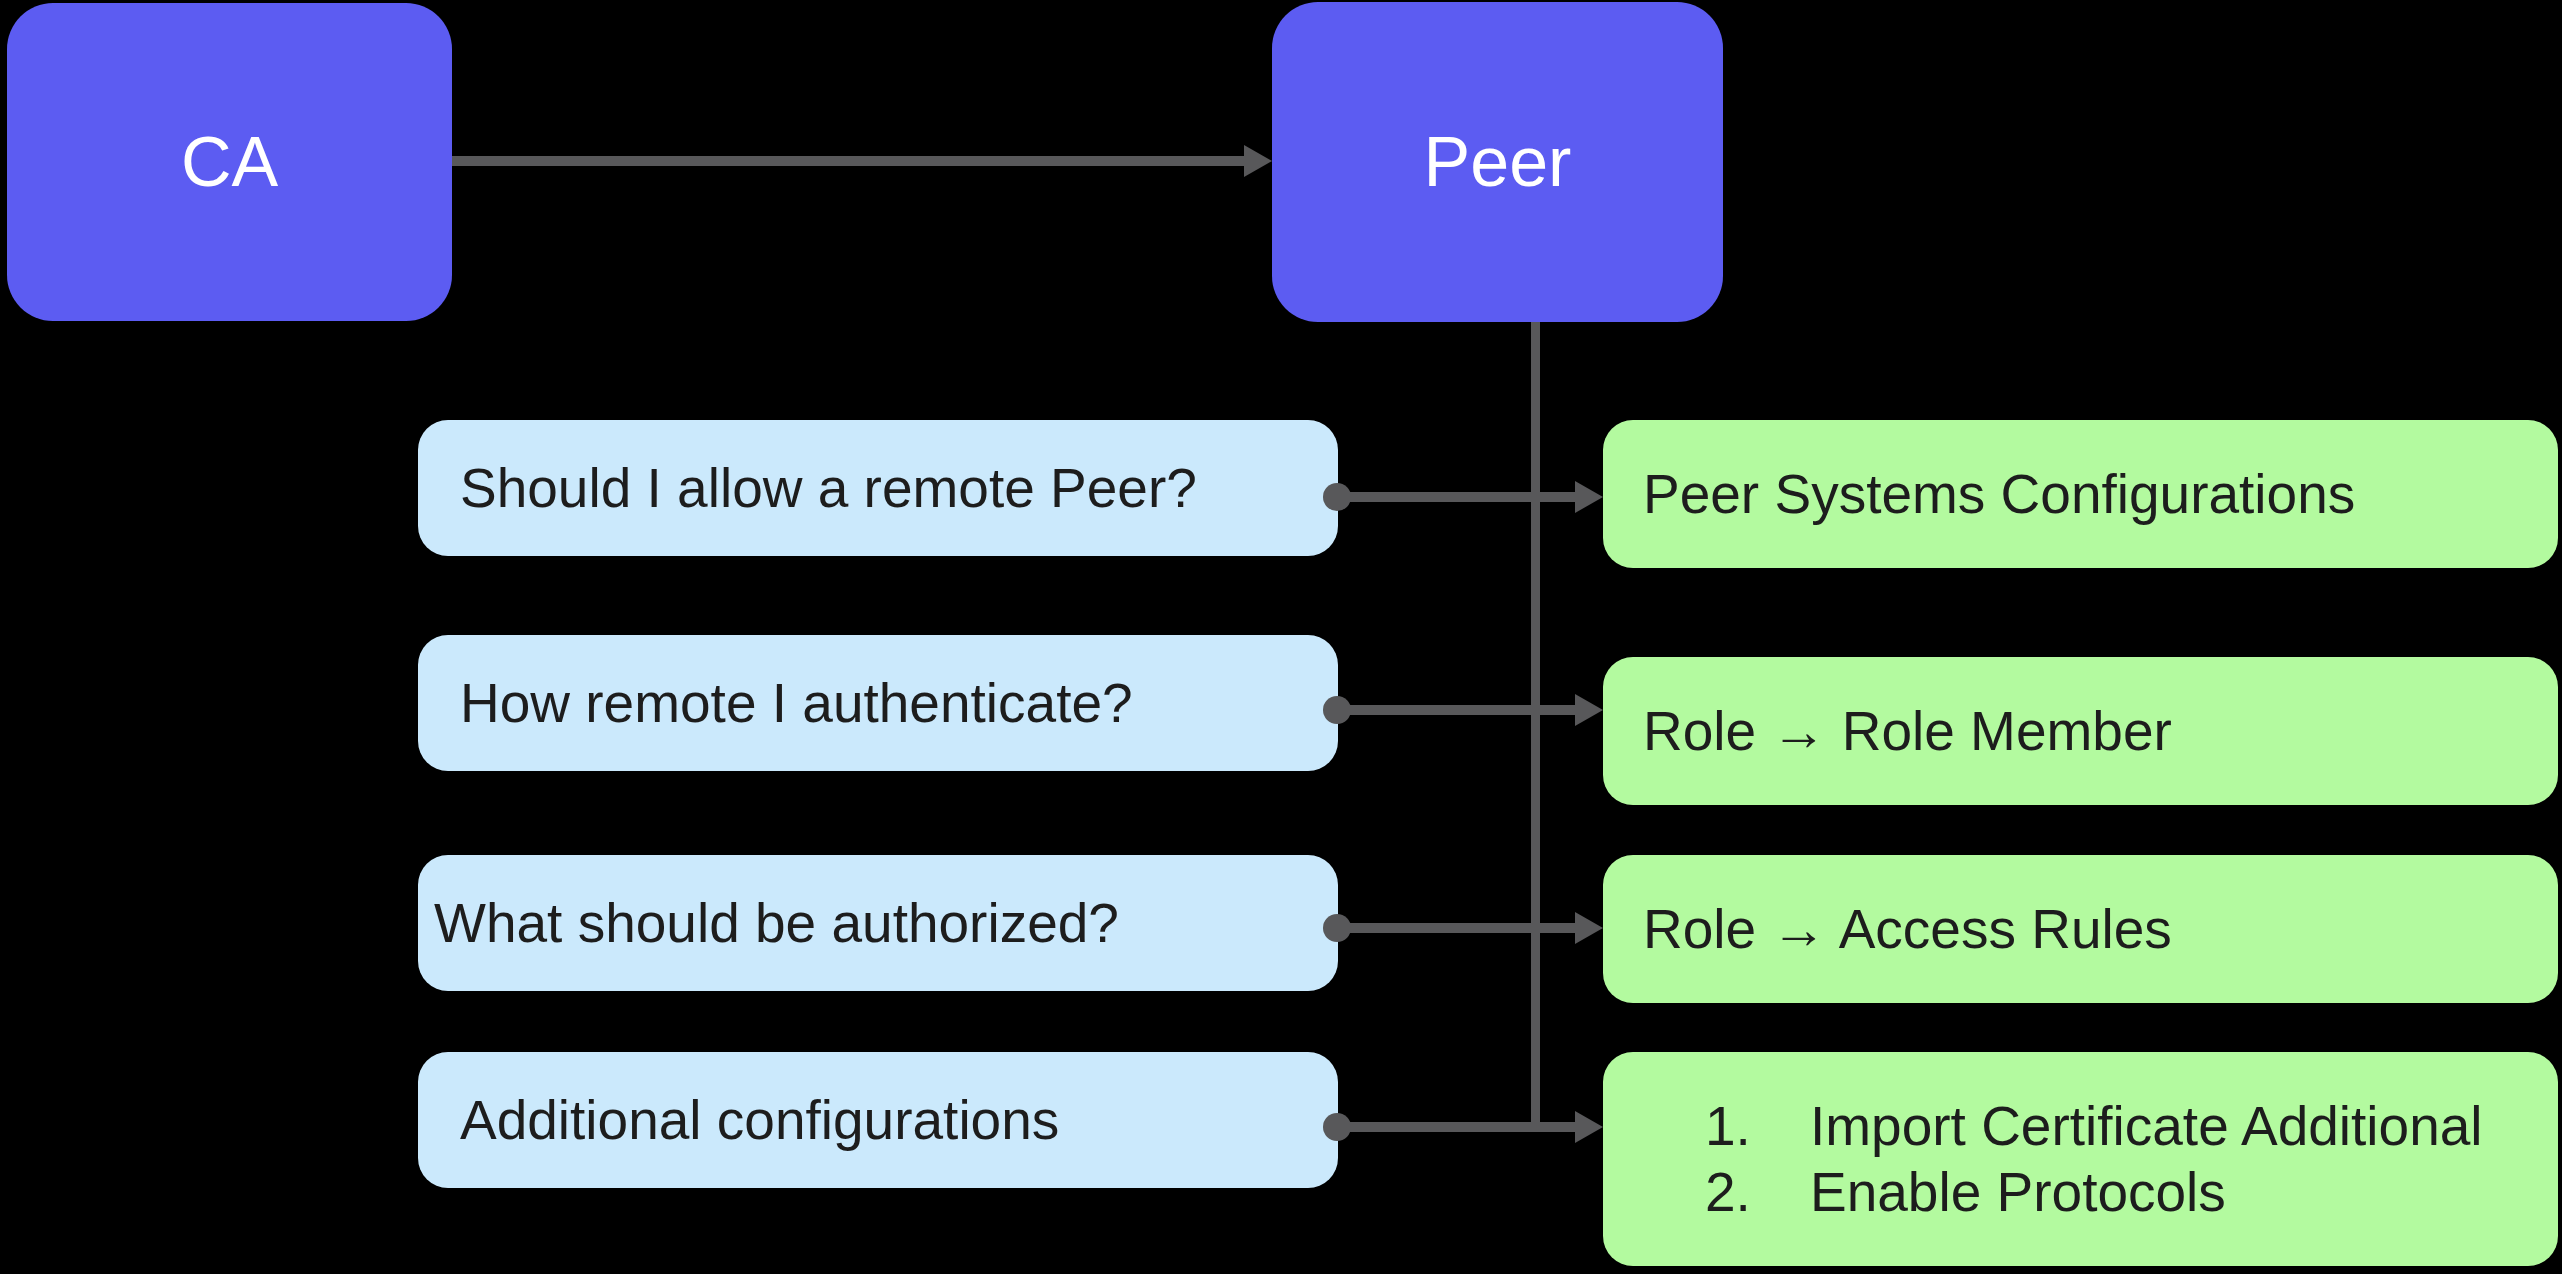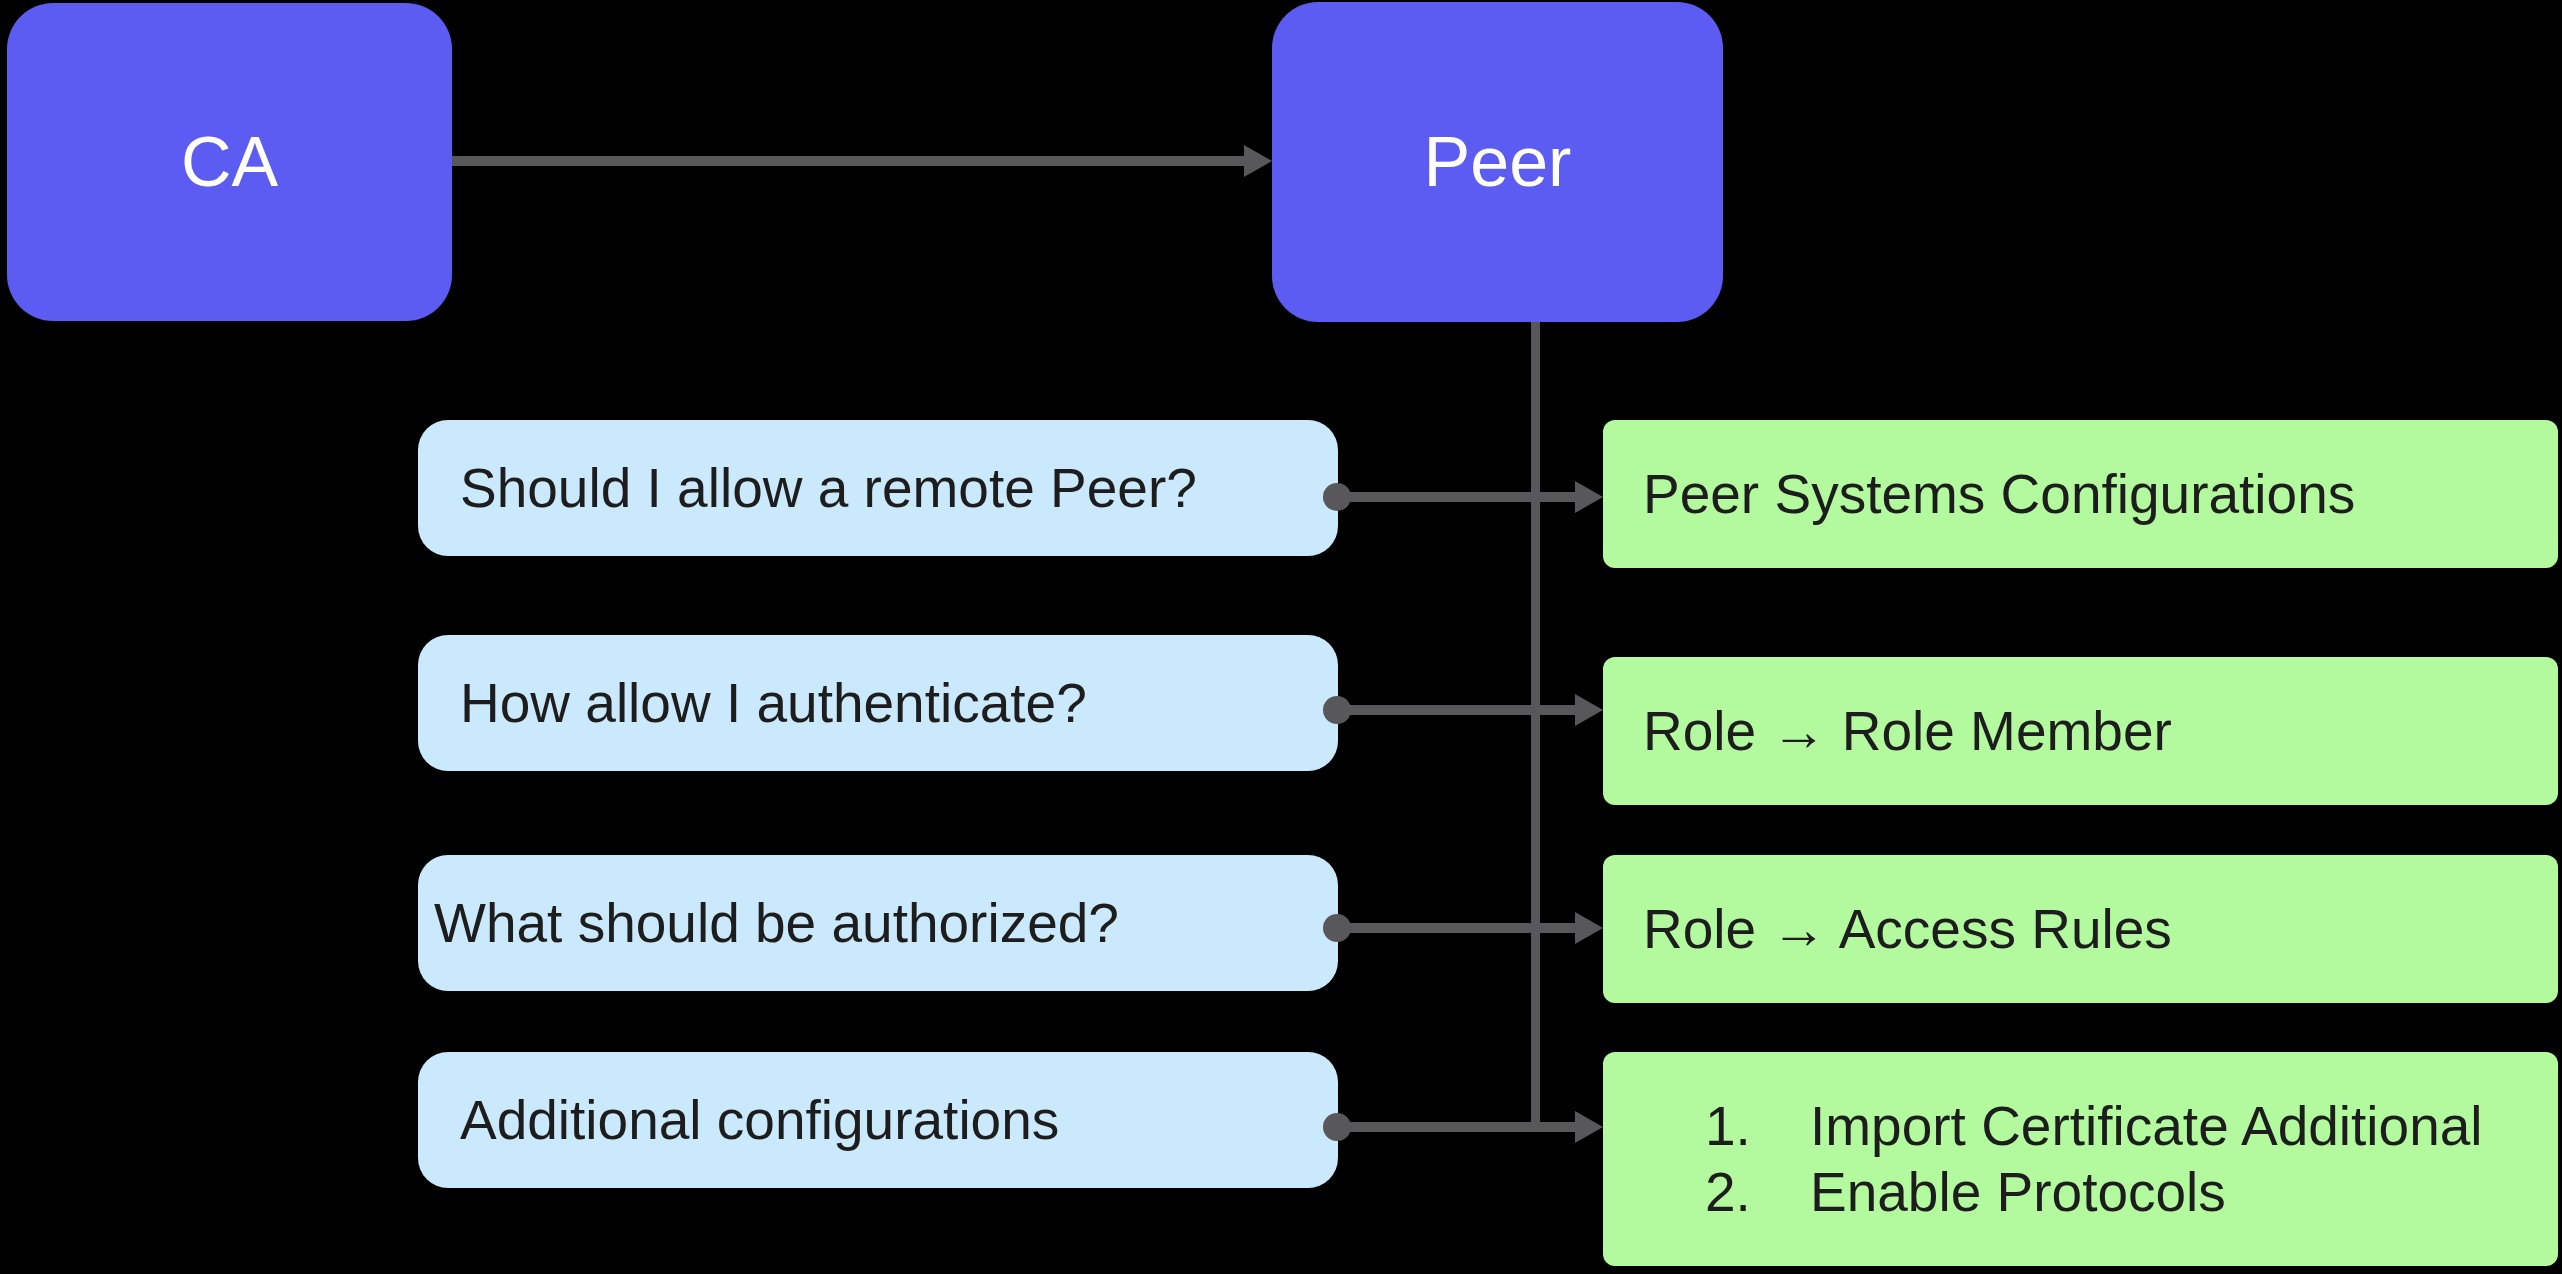"Peer Systems Configurations" .a-box { border-radius: 12px -> 30px }
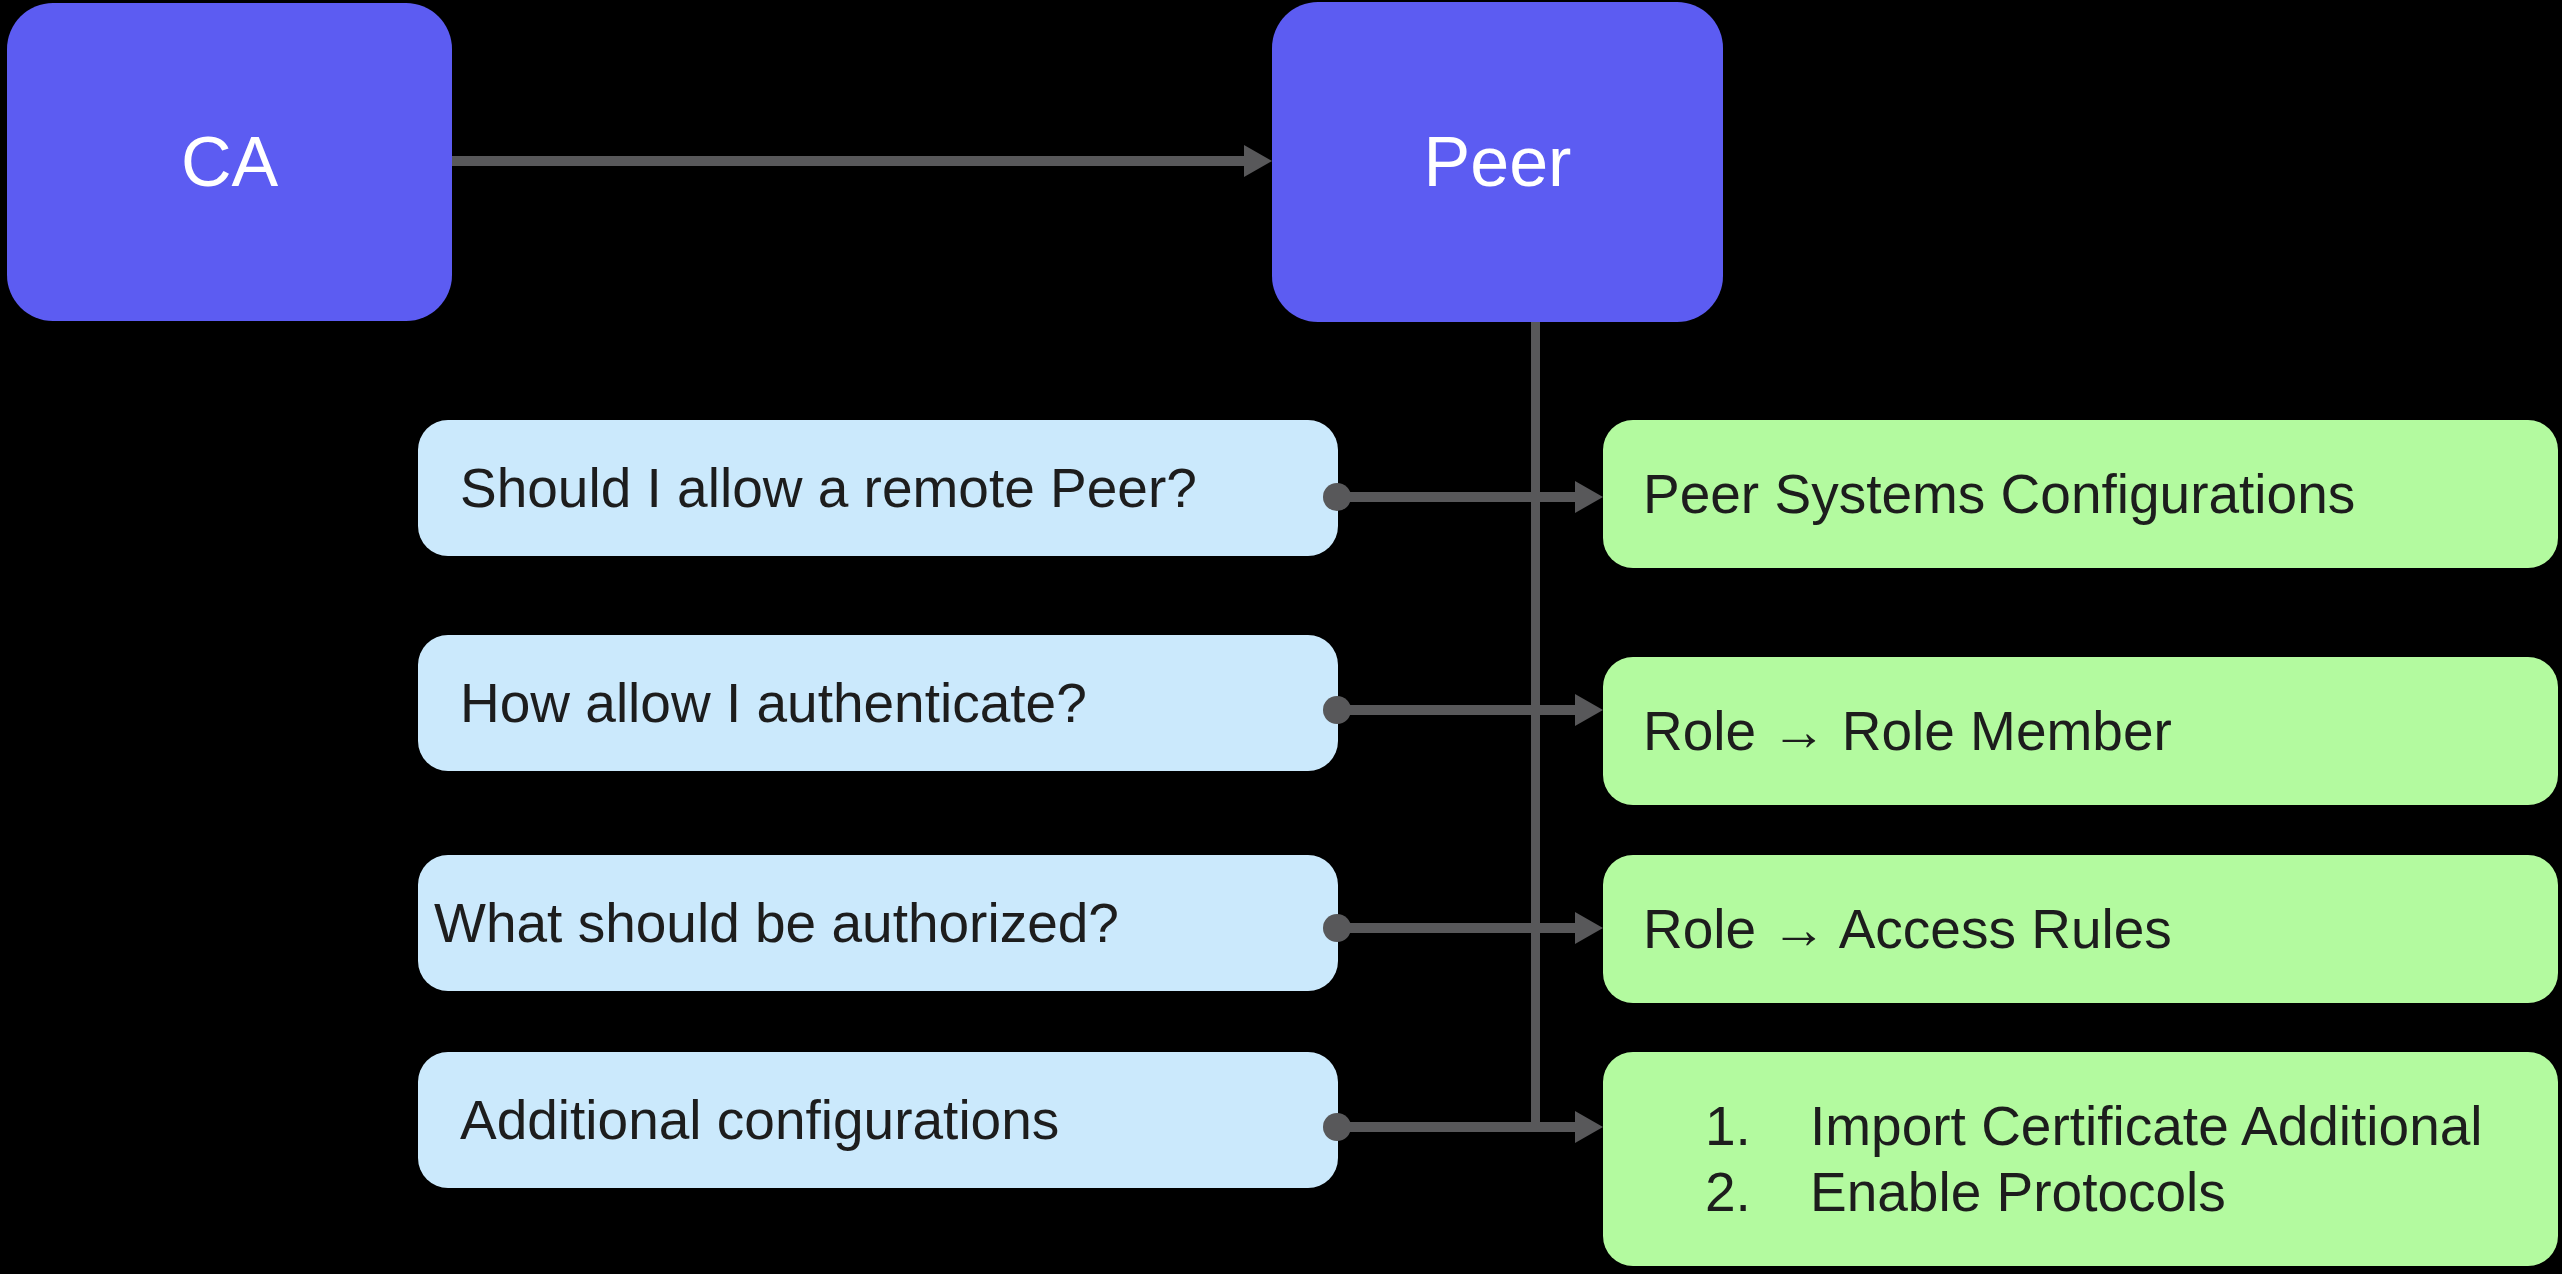"How allow I authenticate?" span { text: allow -> remote }
